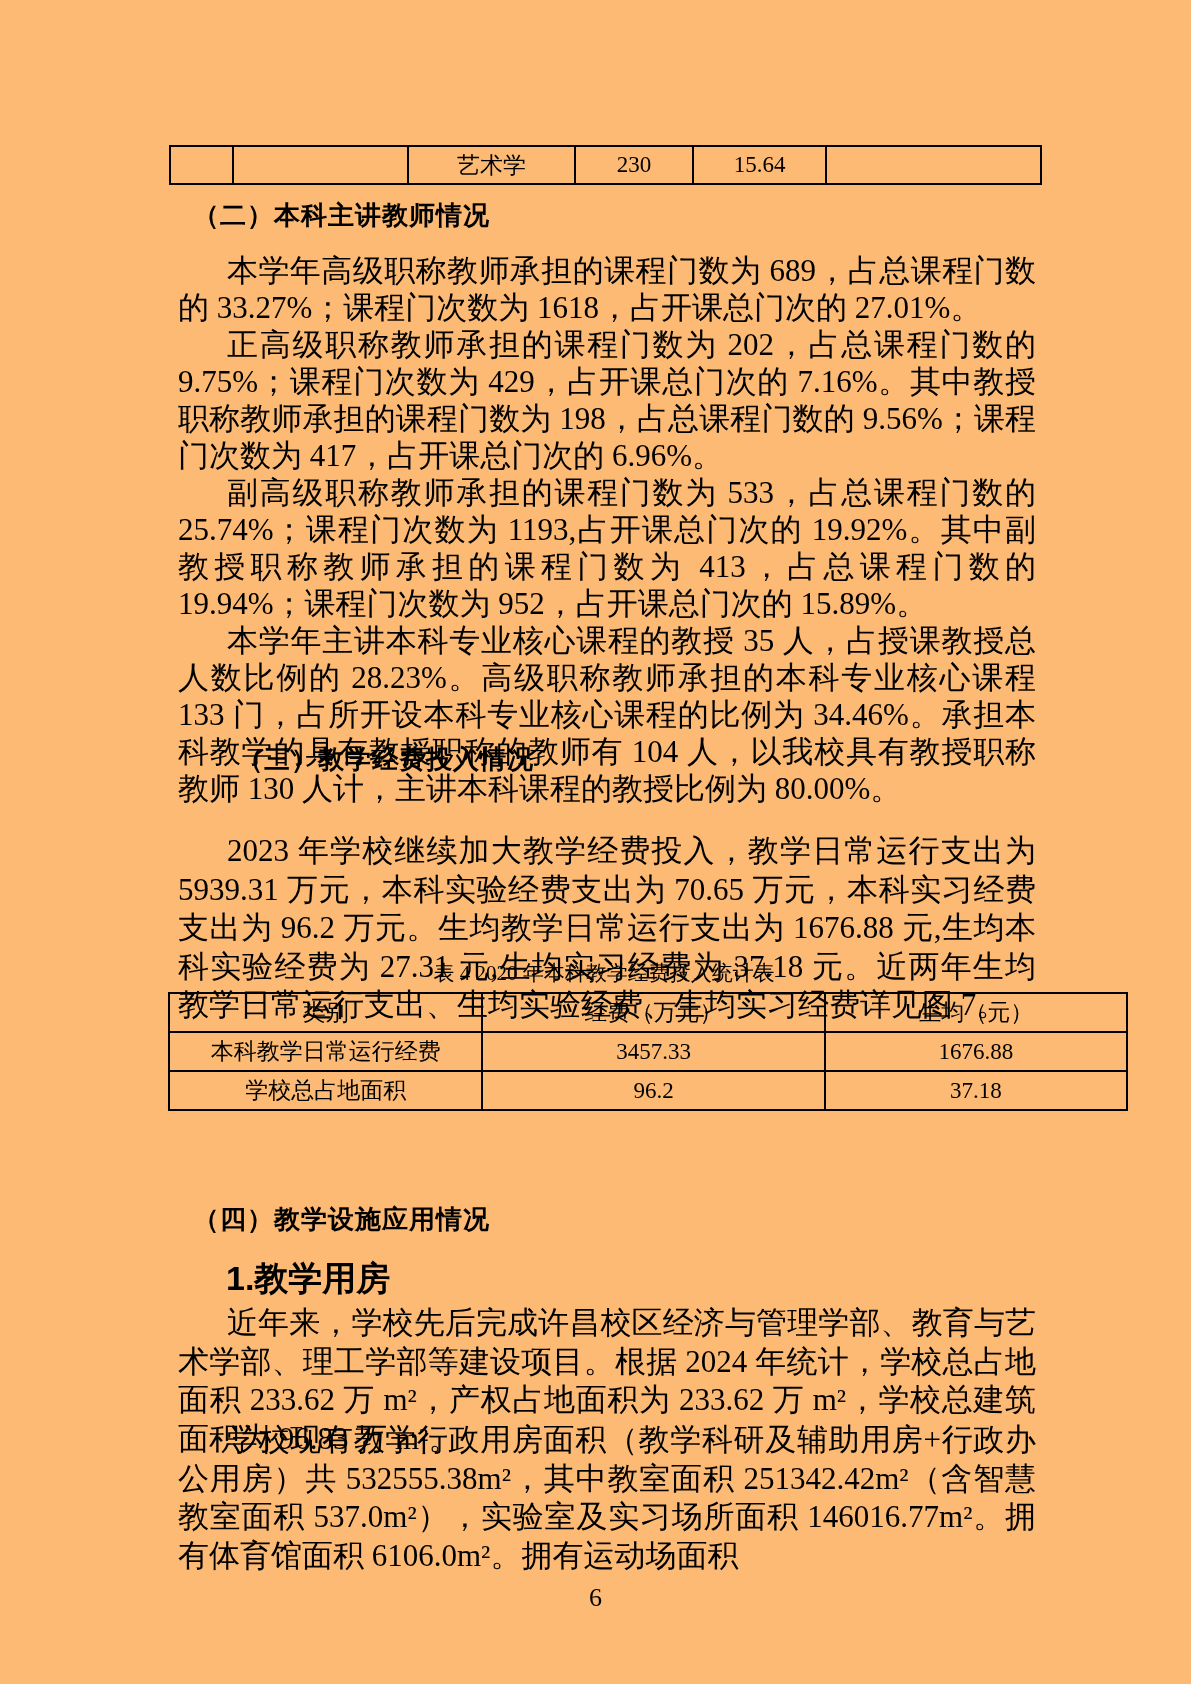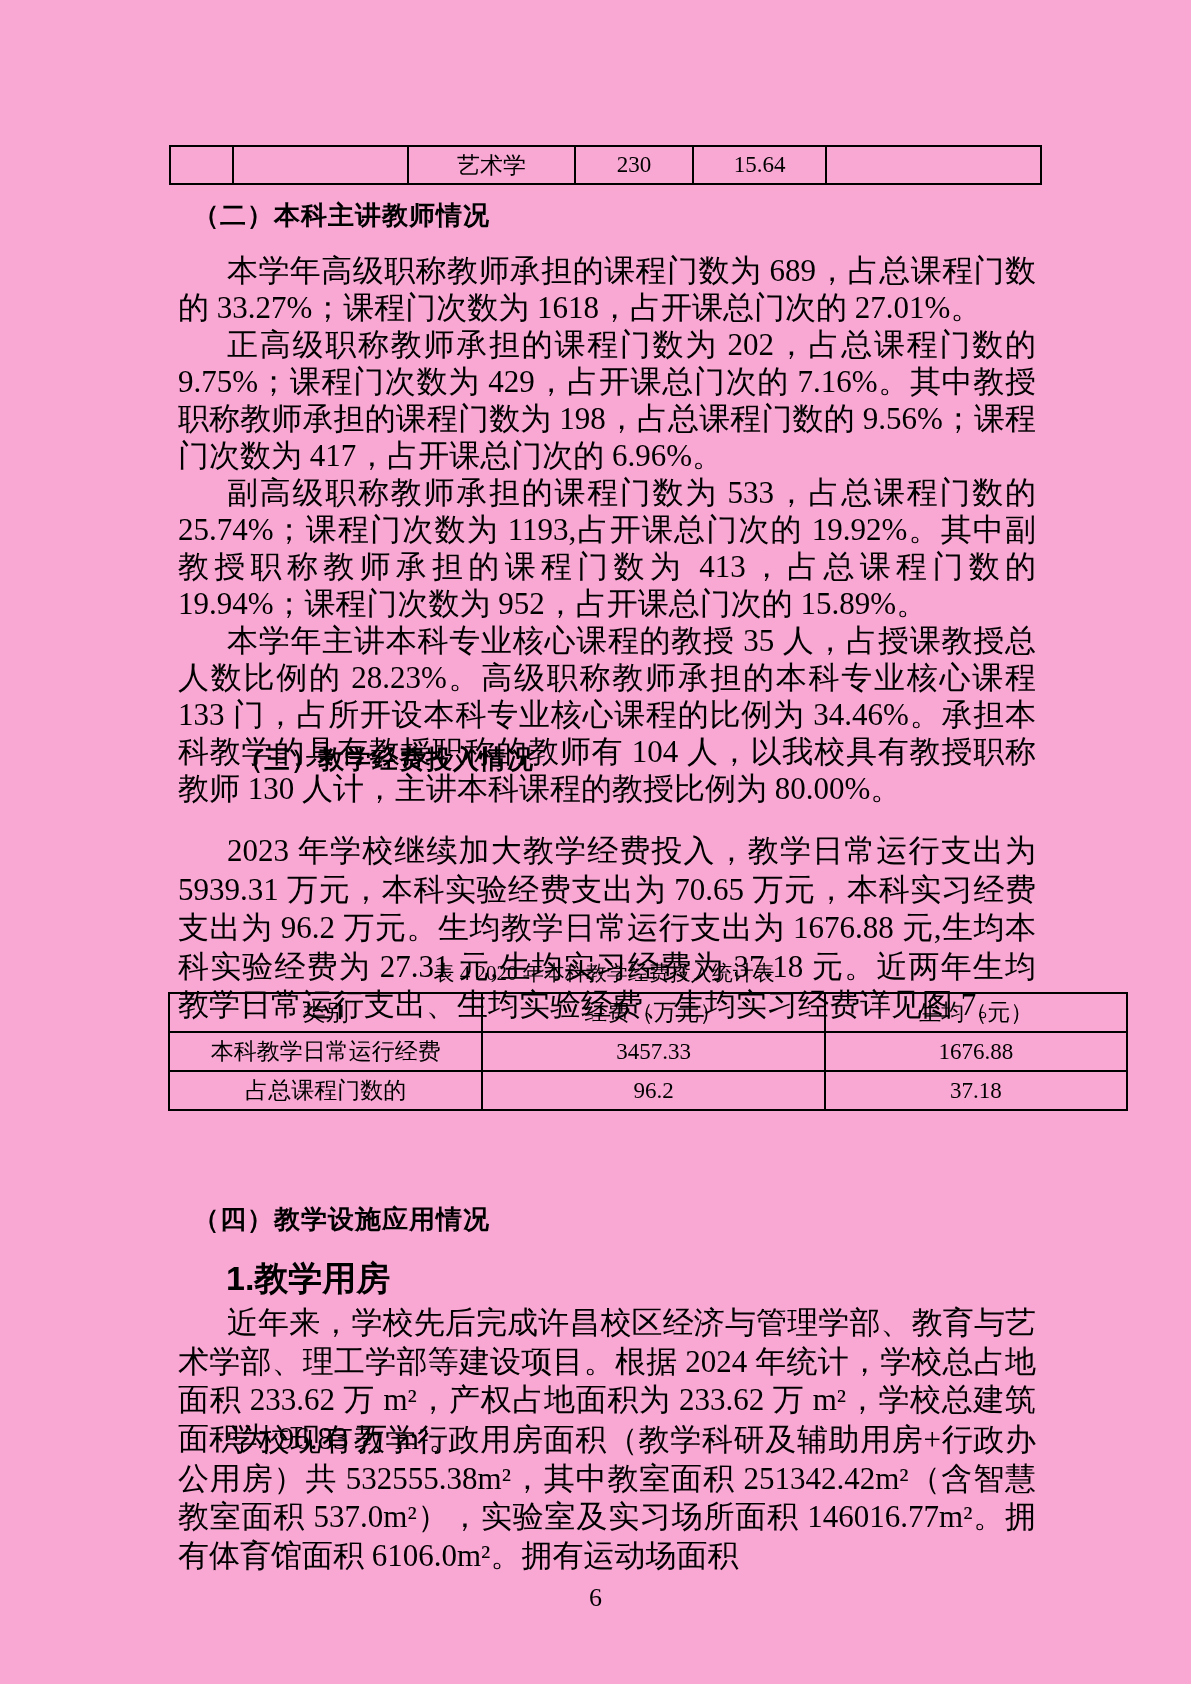"艺术学" .page { background: #f9a8d4 -> #fdba74 }
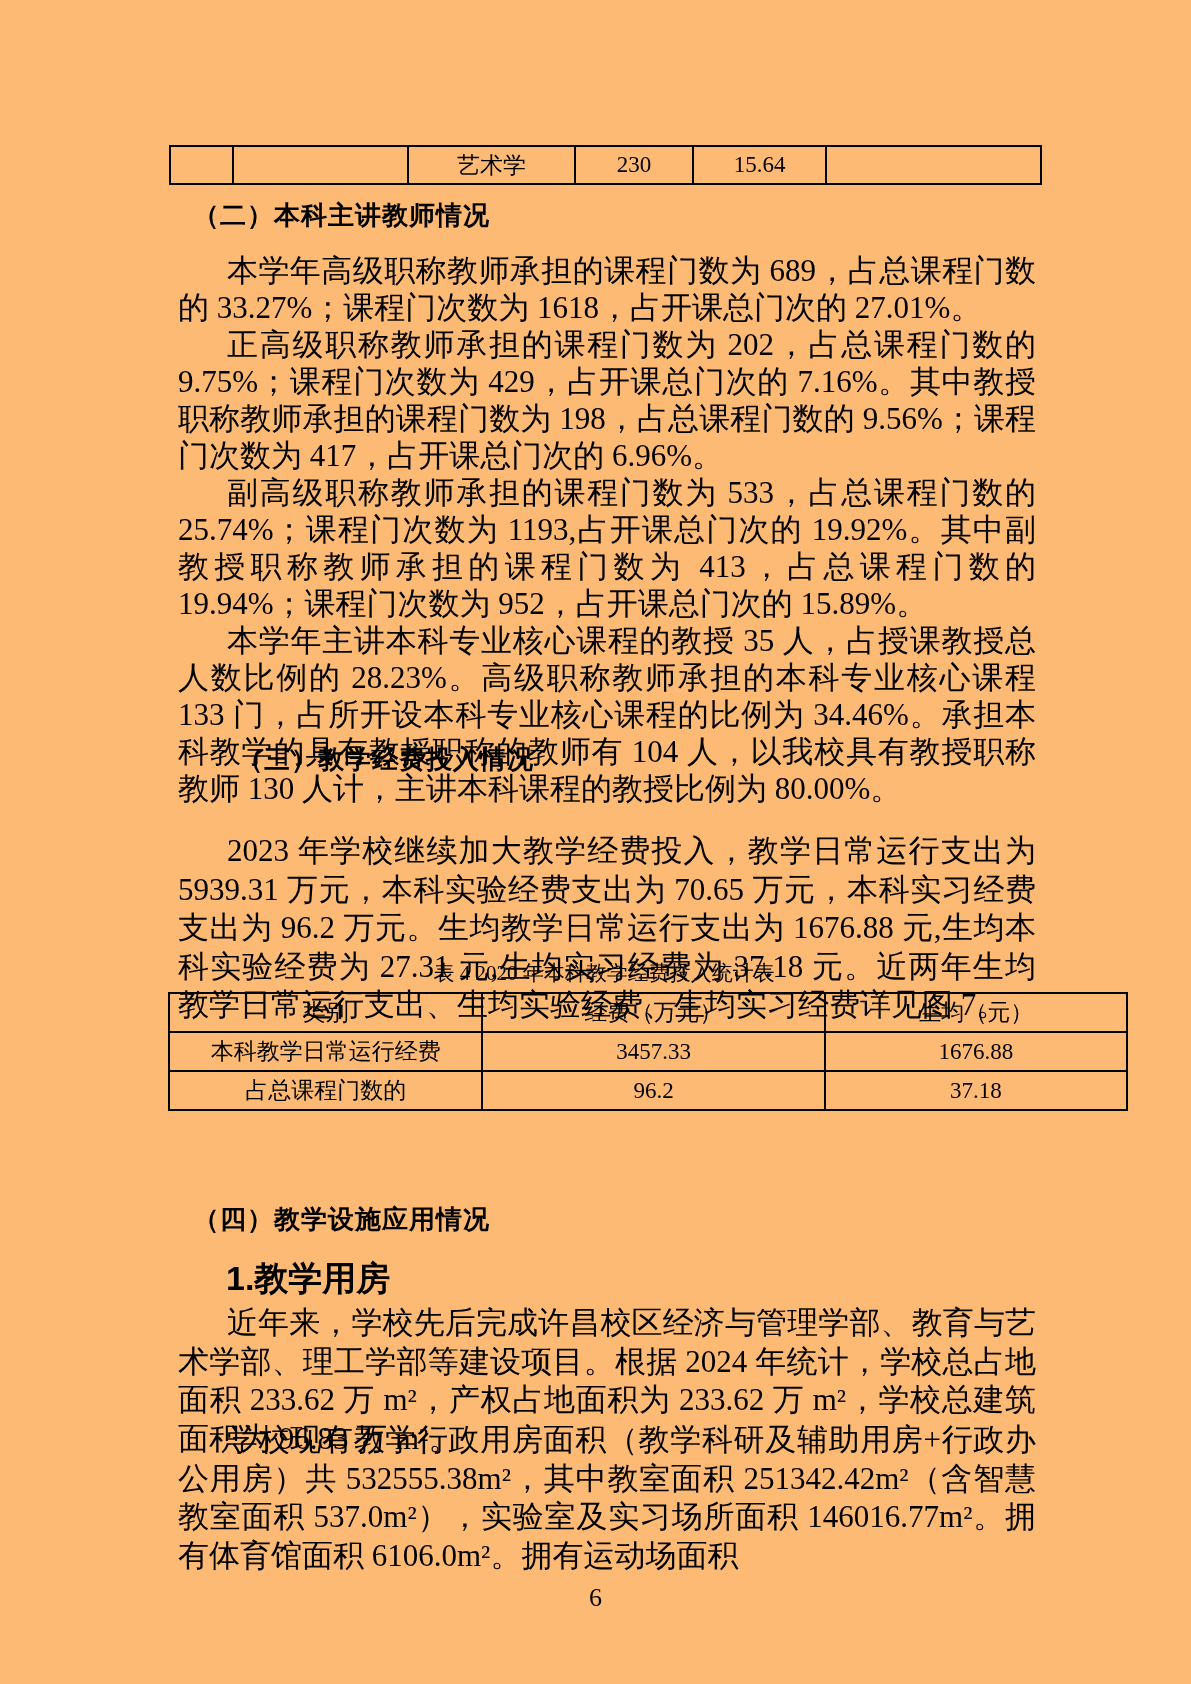"占总课程门数的" td { text: 占总课程门数的 -> 学校总占地面积 }
